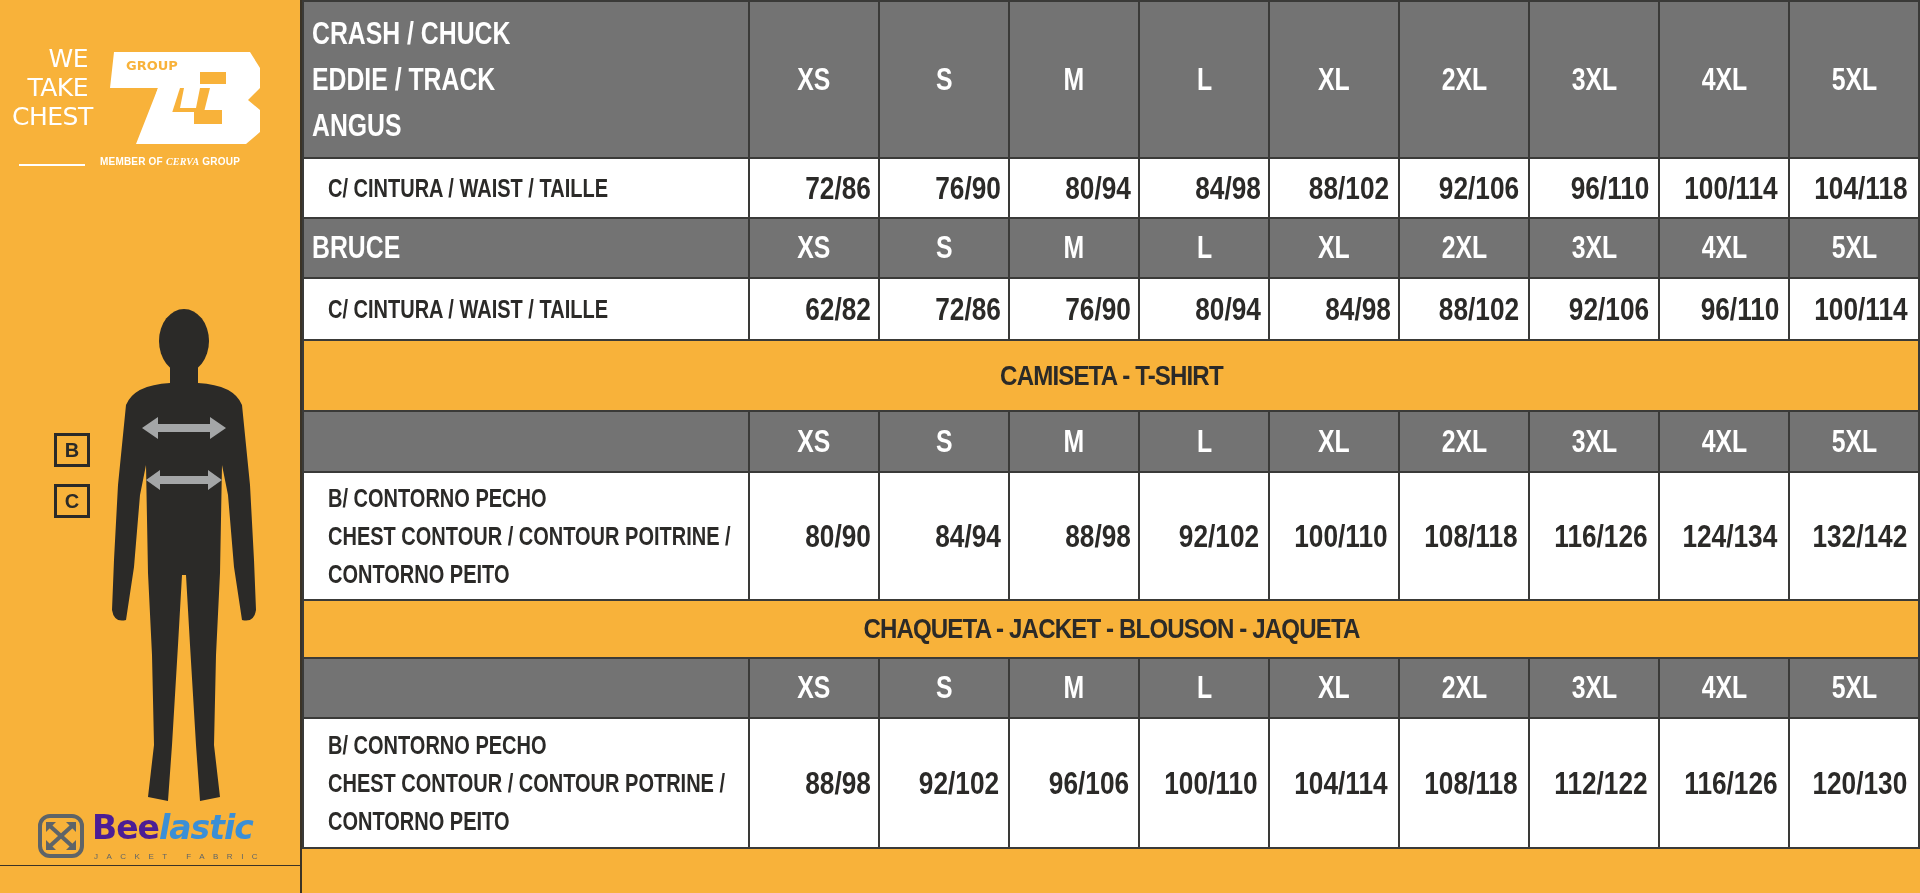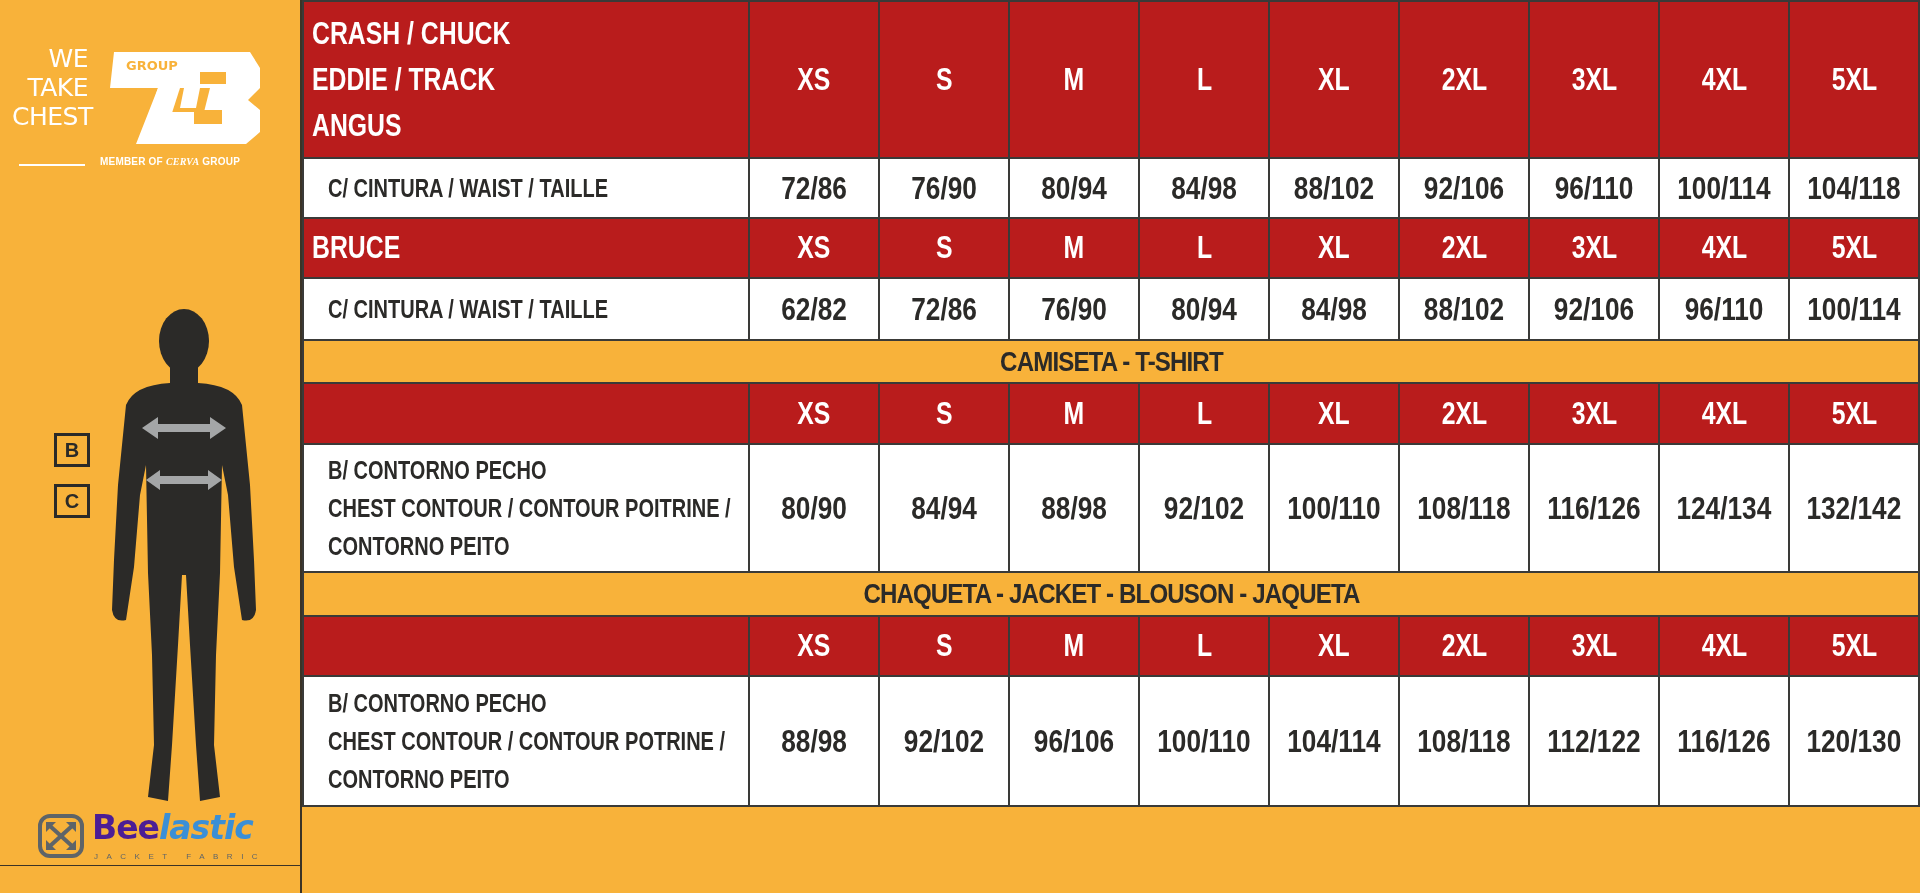"CRASH / CHUCK" .size-row td { background: #b91c1c -> #737373 }
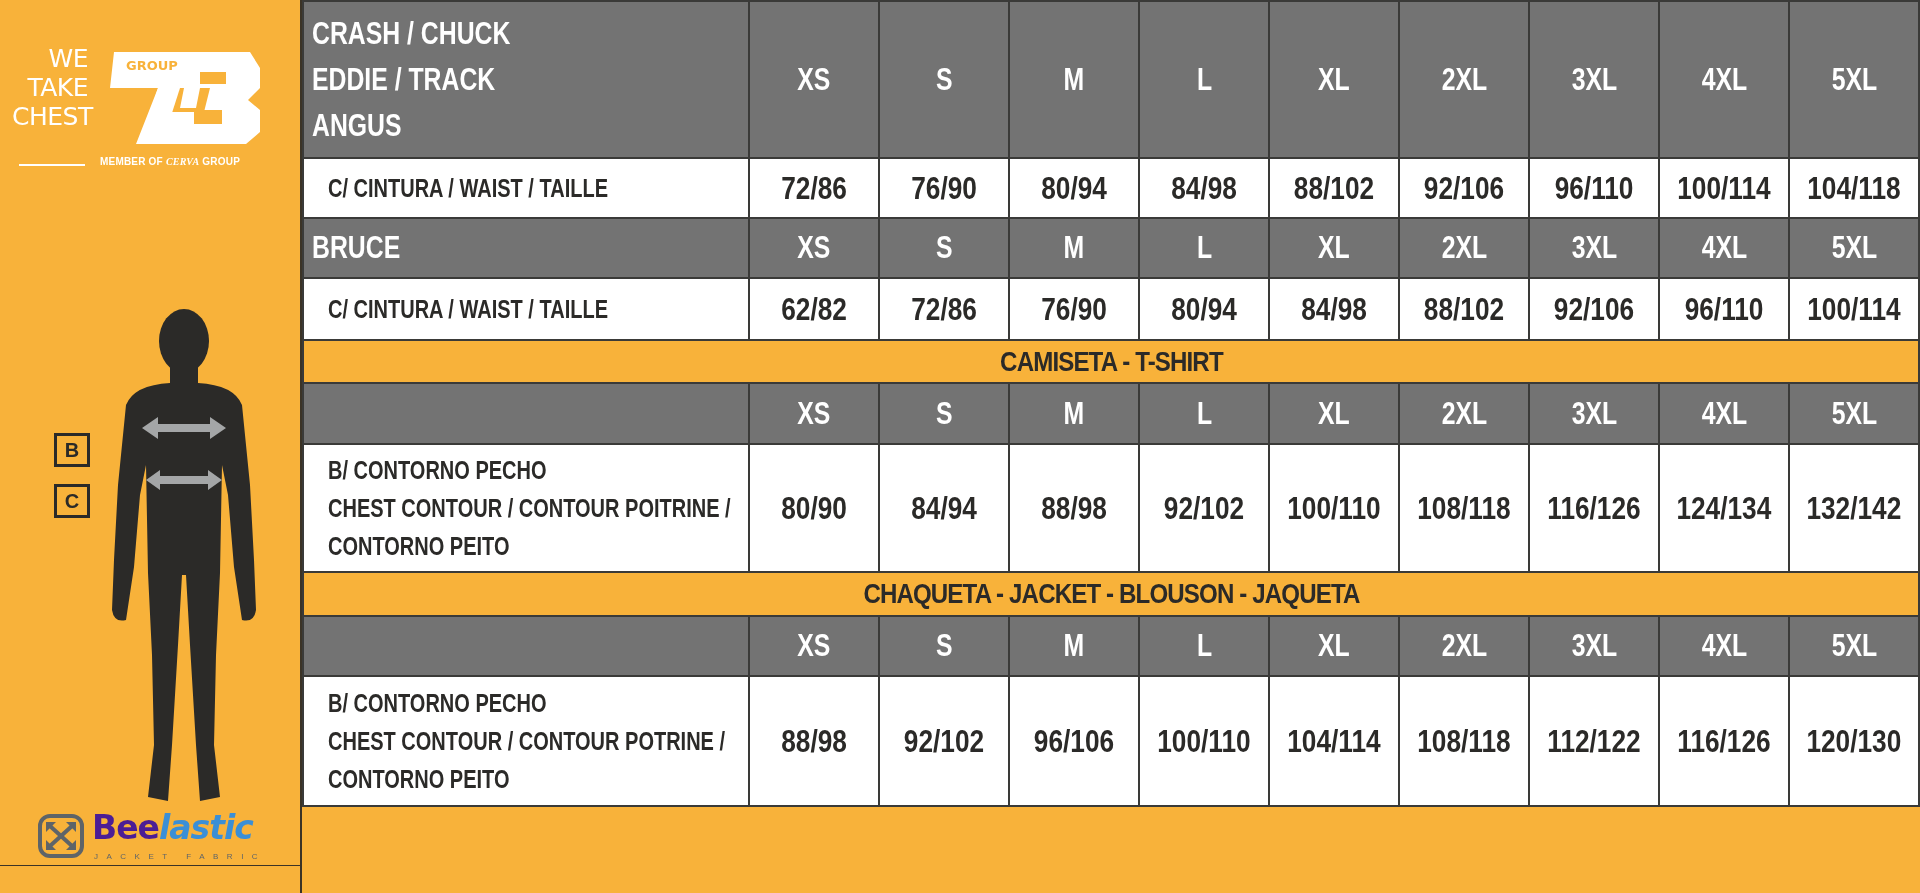"72/86" .value-row td { text-align: center -> right }
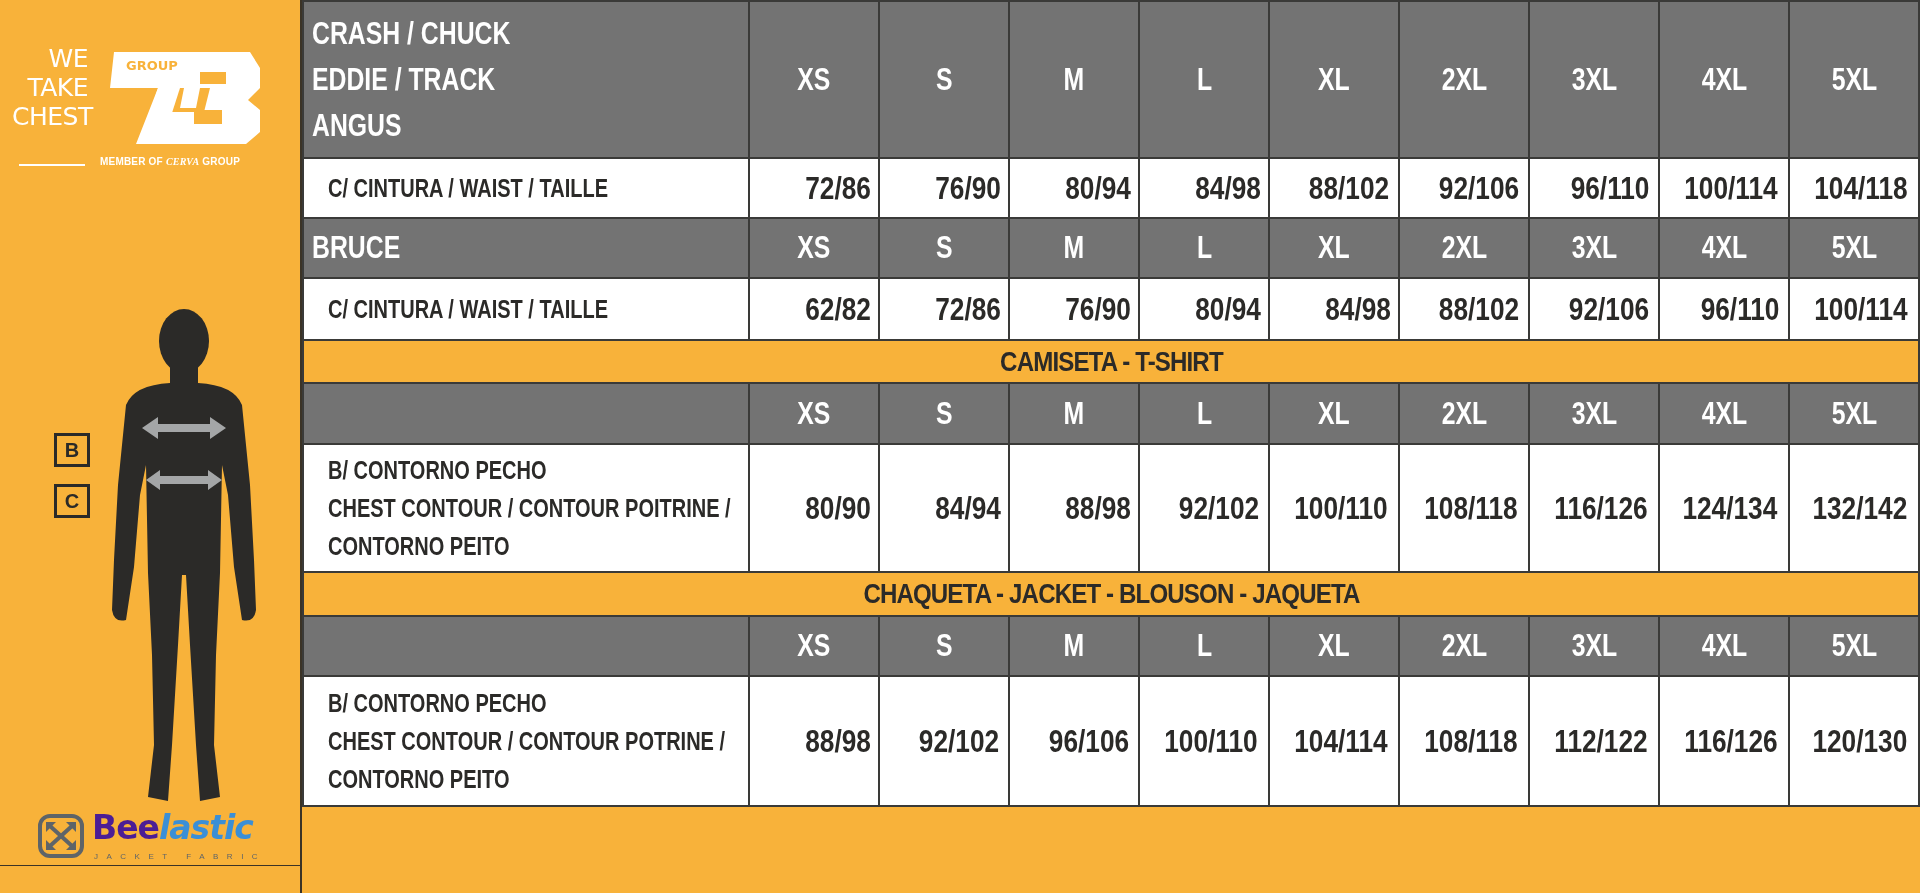"CAMISETA - T-SHIRT" tr.h-title2 { height: 43px -> 71px }
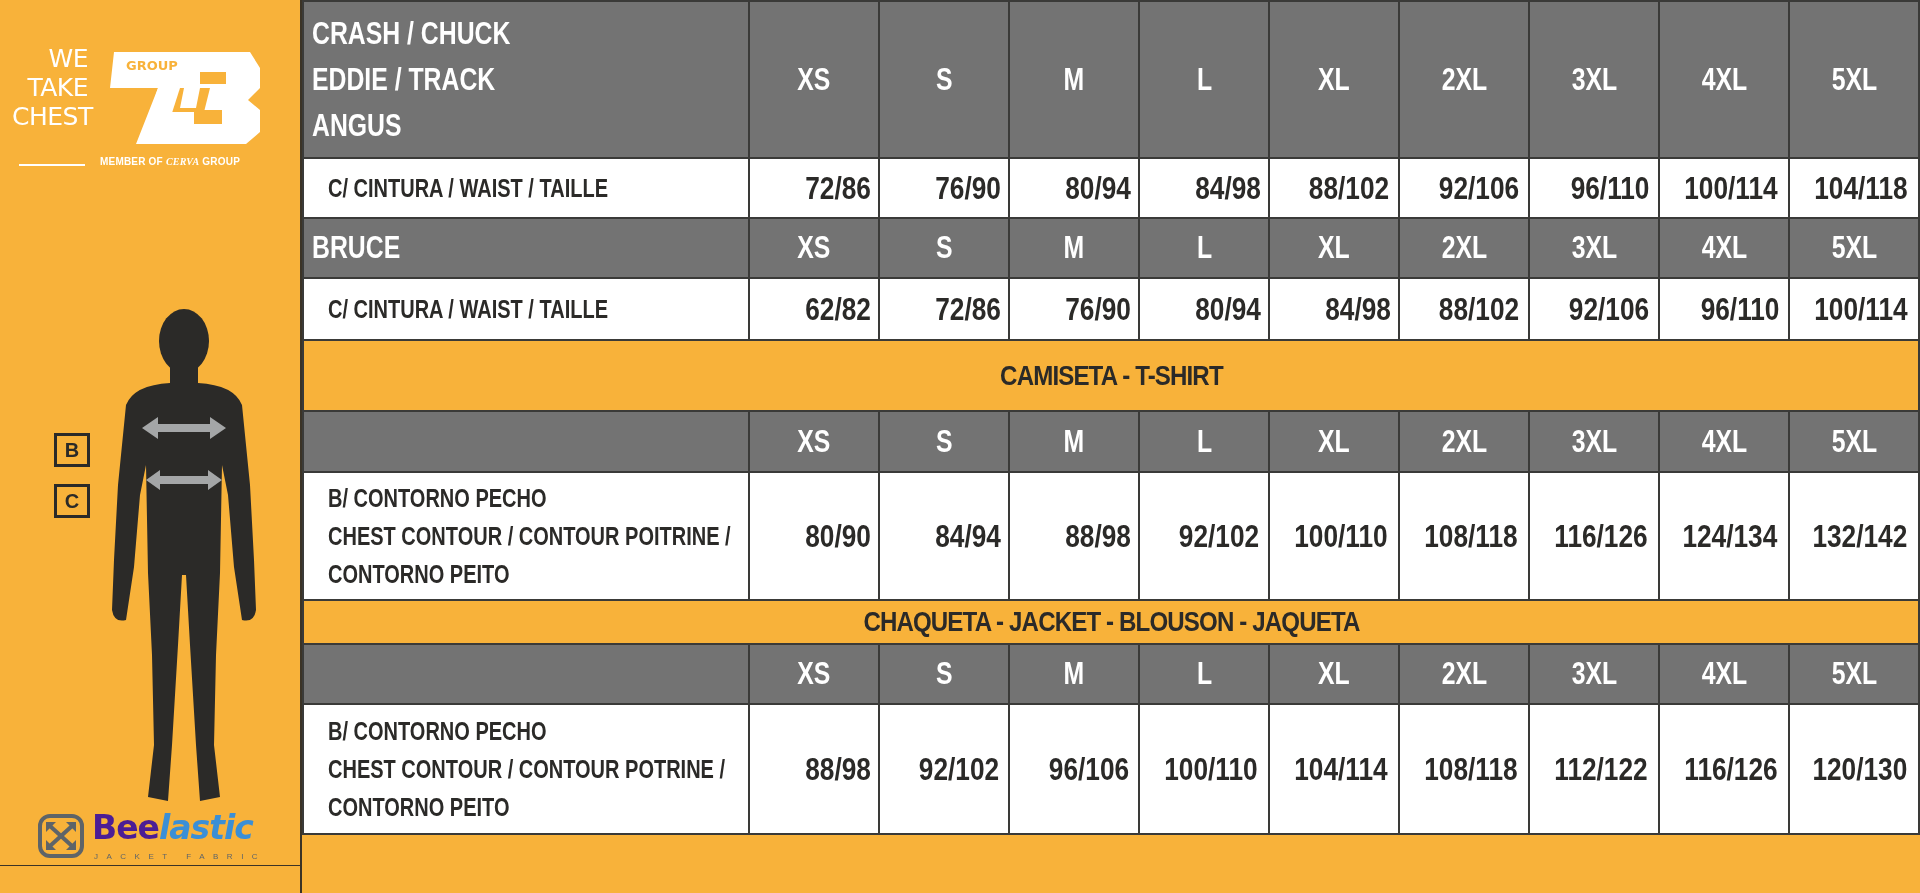"CHAQUETA - JACKET - BLOUSON" tr.h-title3 { height: 44px -> 58px }
